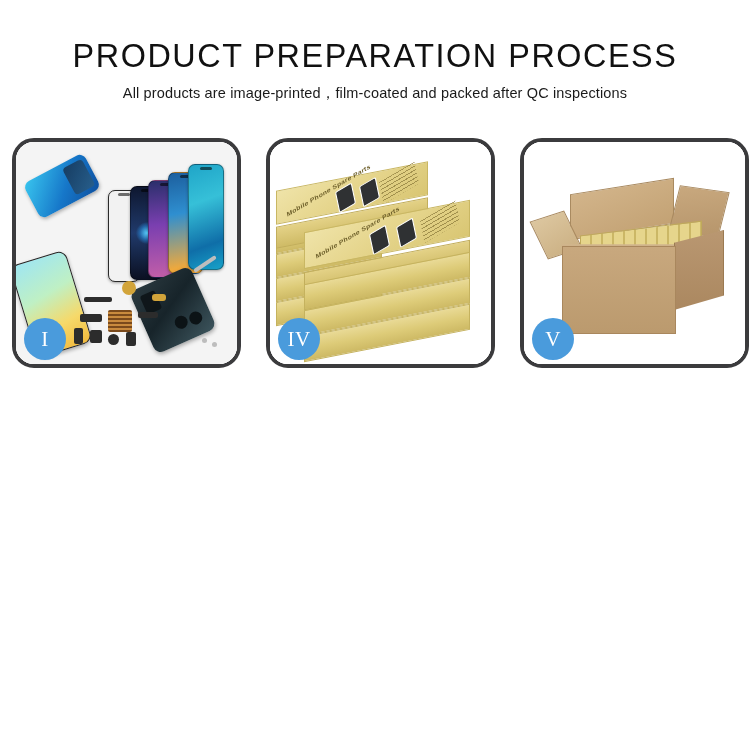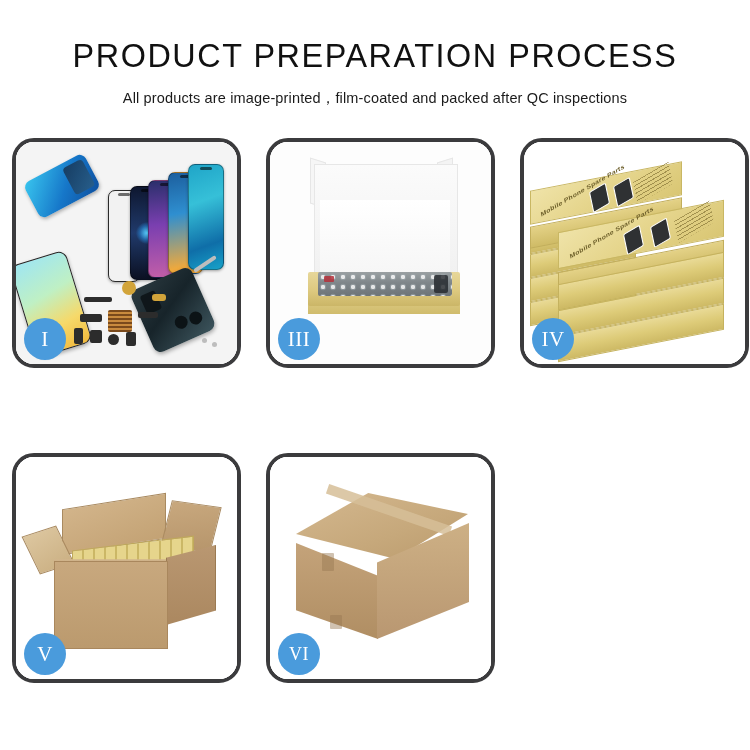"All products are" .subtitle { margin: 5px -> 0 }
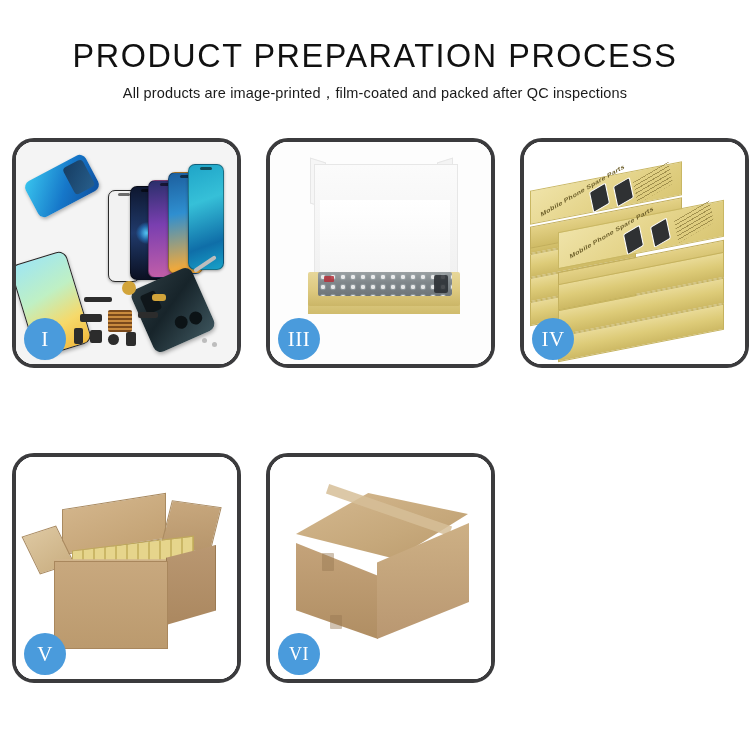"III" div.panel { html: <div> <div> <div> <div></div> <div></div> <div></div> <div></div> <div></div> <div></div> <div></div> </div> </div> <div>III</div> </div> -> none }
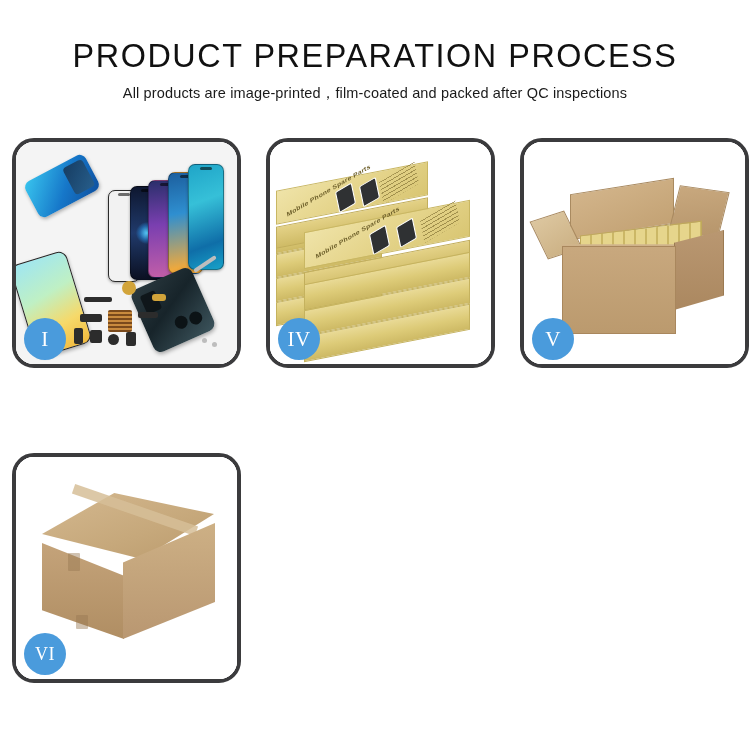"VI" div.panel { html: <div> <div> <div> <div></div> <div></div> <div></div> <div></div> <div></div> <div></div> </div> </div> <div>VI</div> </div> -> none }
